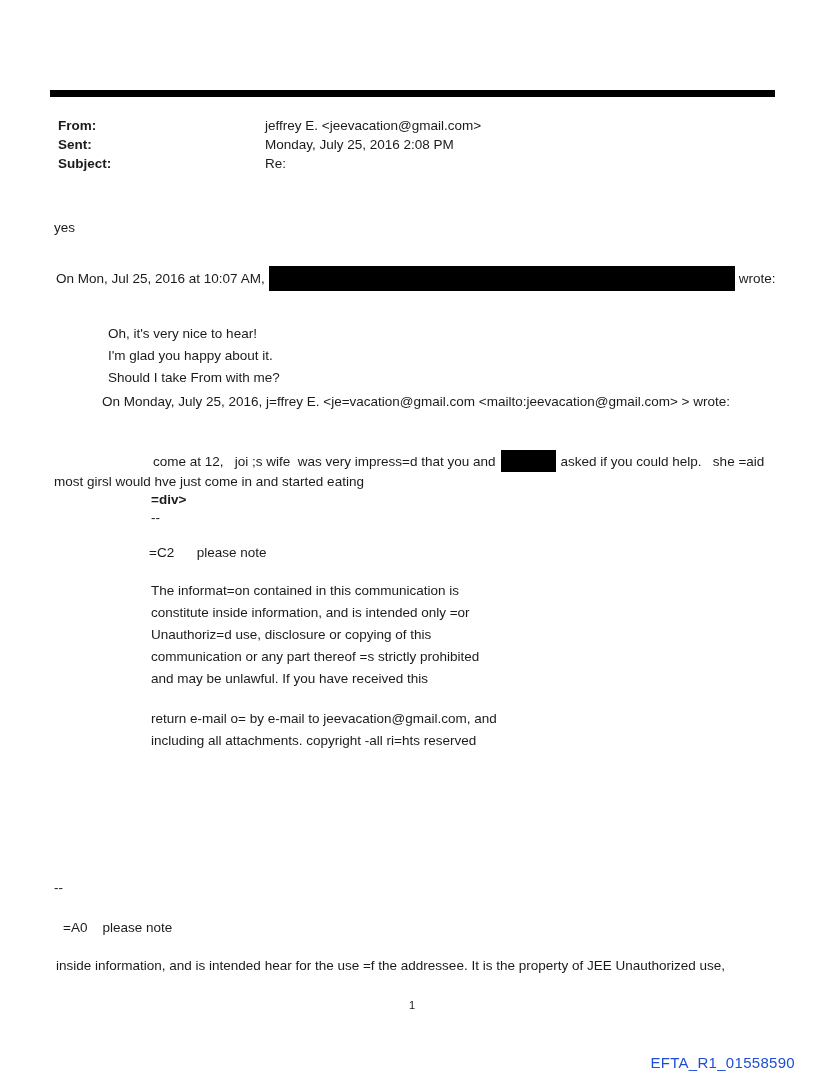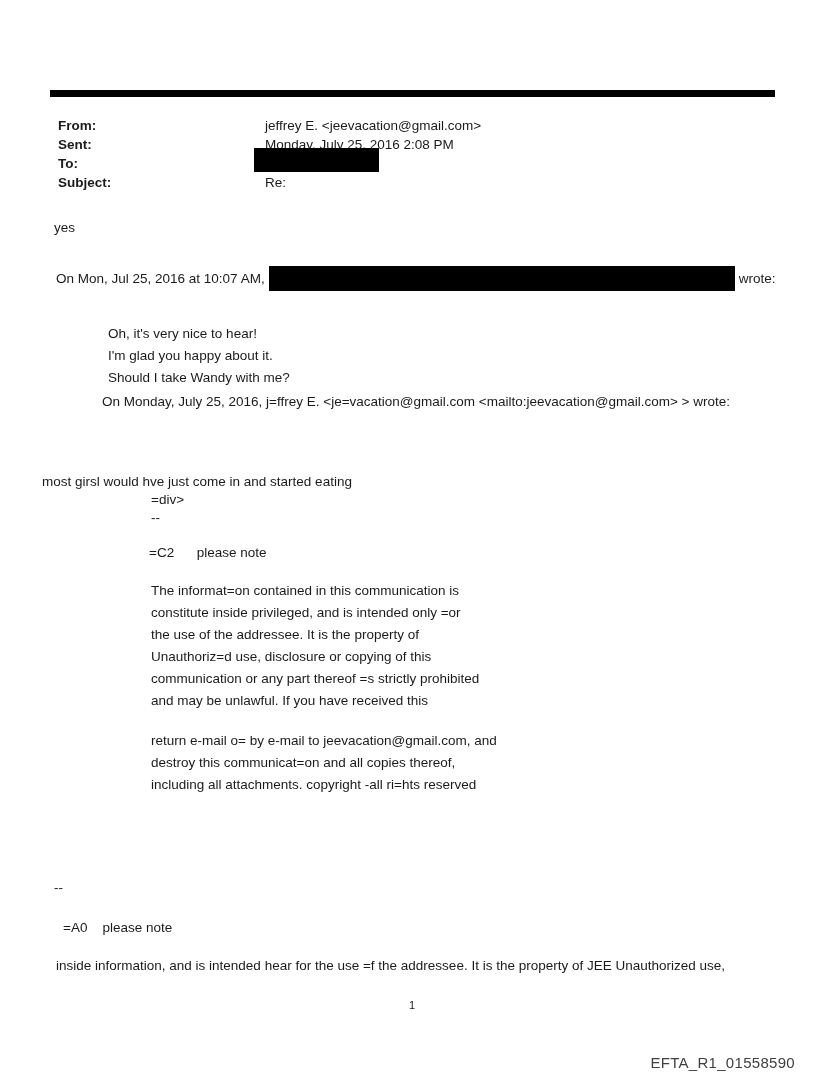"To:" div.hdr-row { html: <div> <span>To:</span> <span></span> </div> -> none }
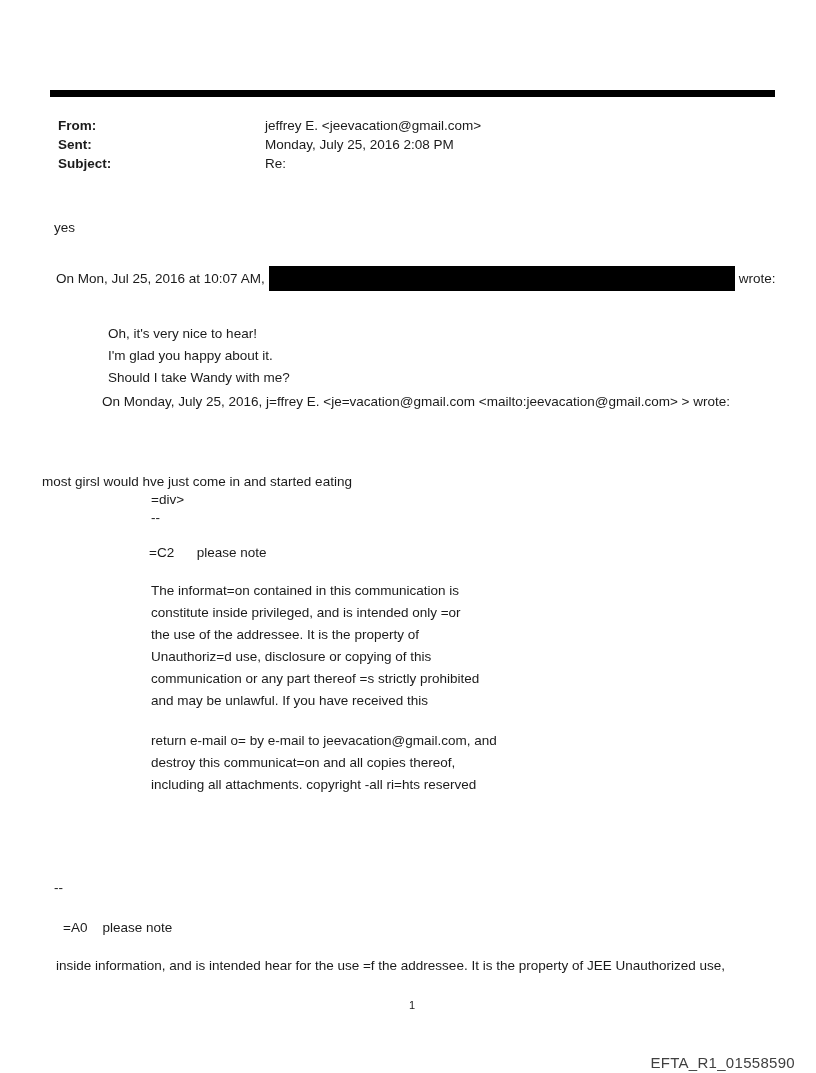"Should I take Wandy with" div.line { text: Wandy -> From }
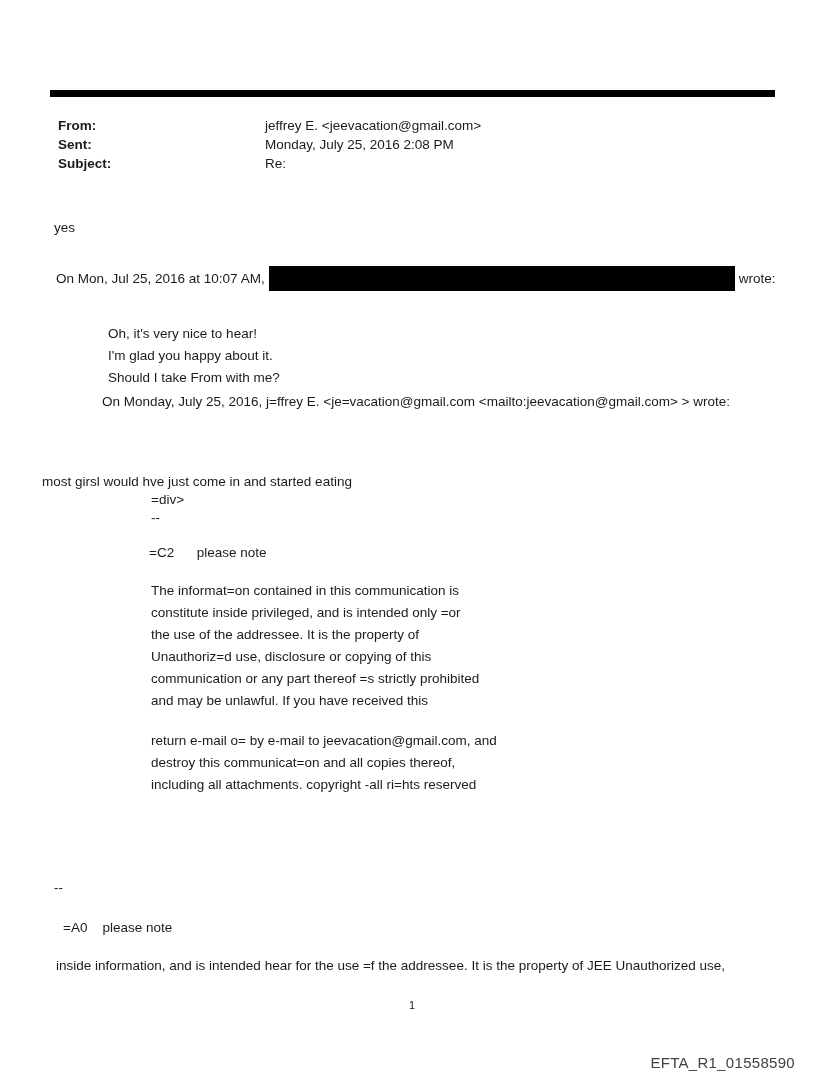"come at 12, joi ;s" div.attr-line { html: none -> <div> <span>come at 12, joi ;s wife was very impress=d that you and</span> <span></span> <span>asked if you could help. she =aid</span> </div> }
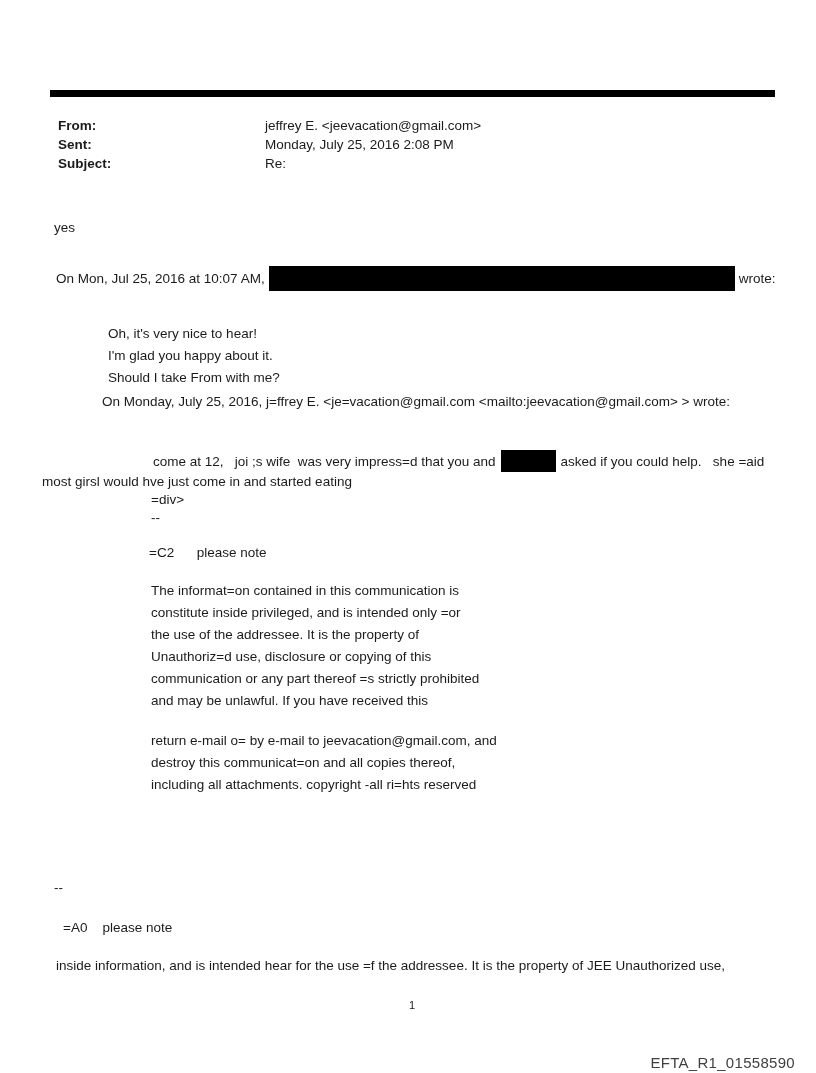"most girsl would hve just" div.abs { left: 36px -> 48px }
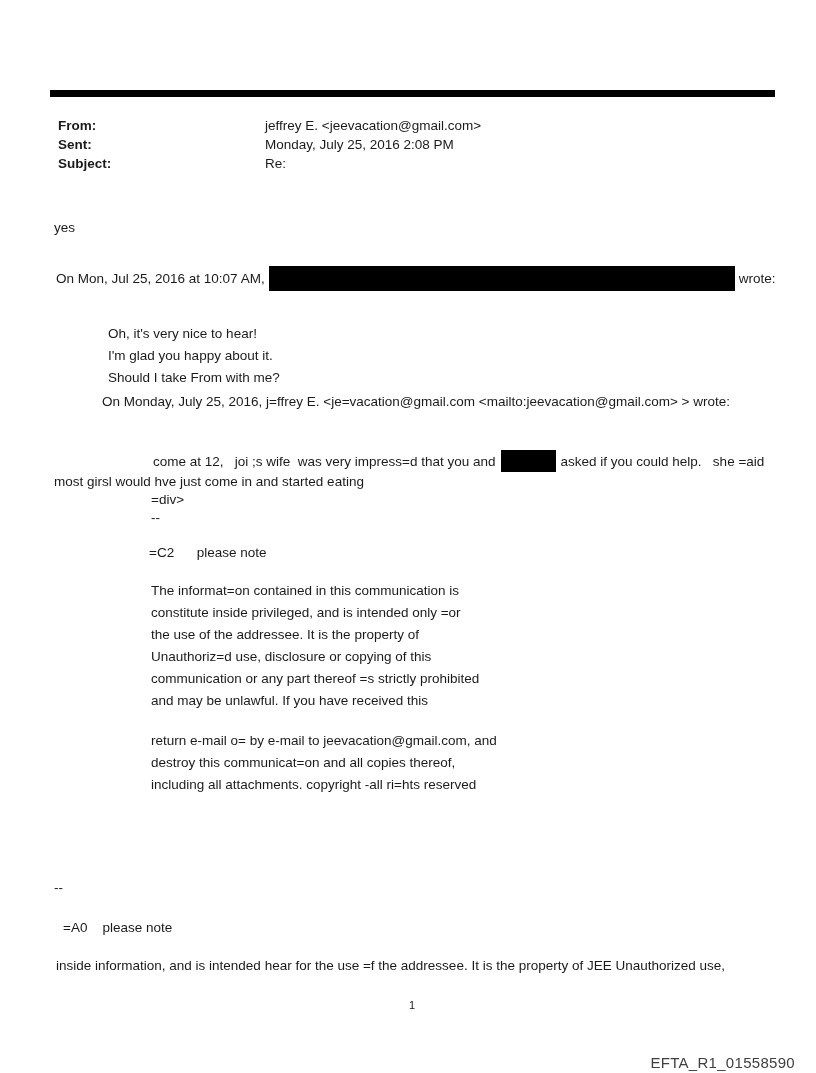"=div>" div.abs { font-weight: none -> bold }
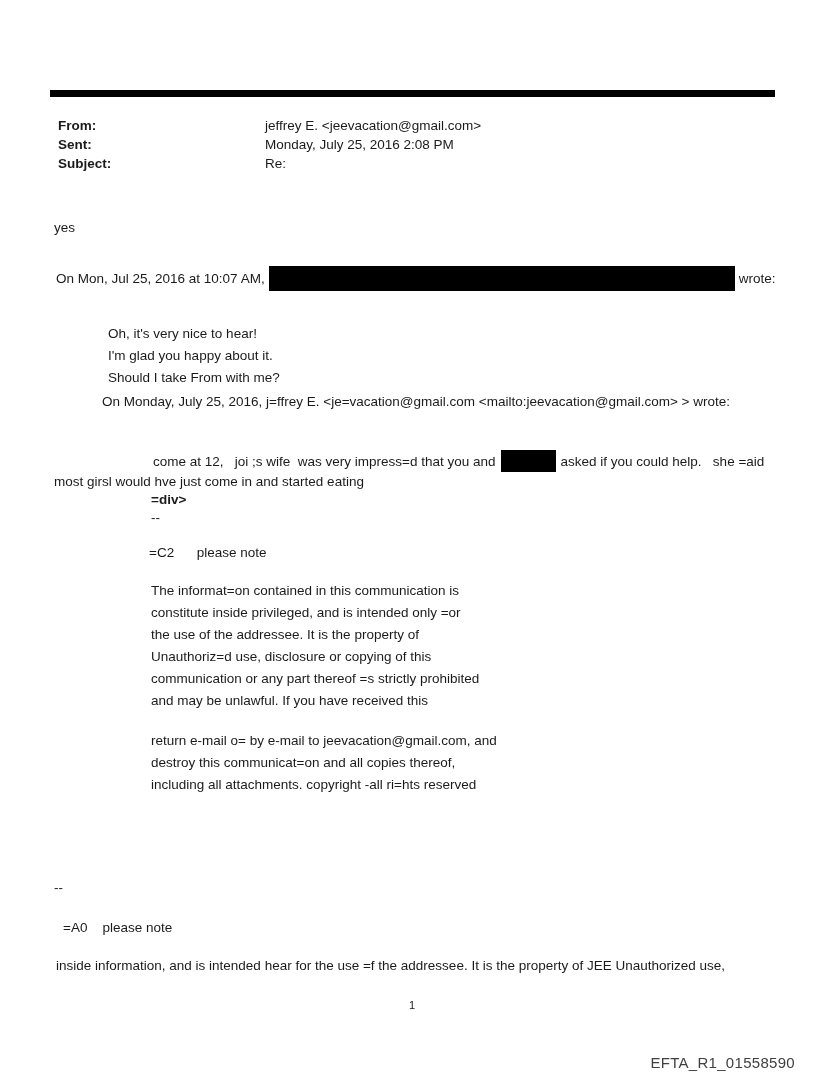"constitute inside privileged, and is" div.line { text: privileged -> information }
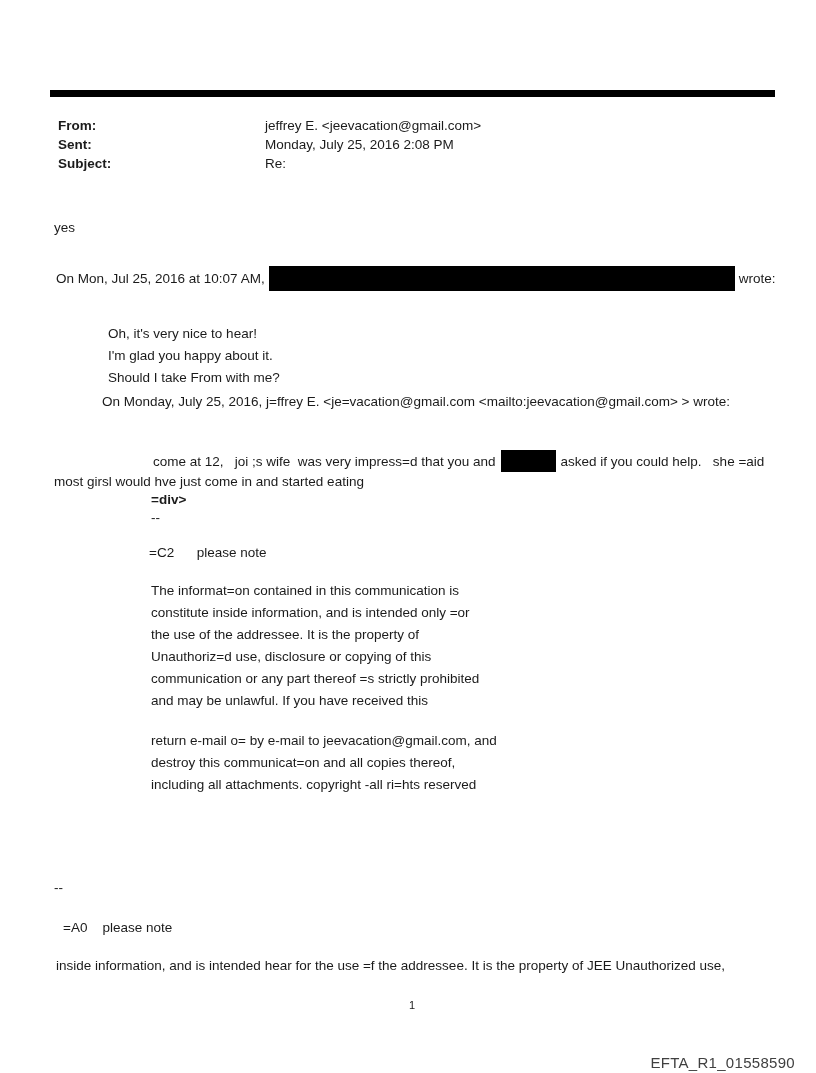"the use of the addressee." div.line { html: <div>the use of the addressee. It is the property of</div> -> none }
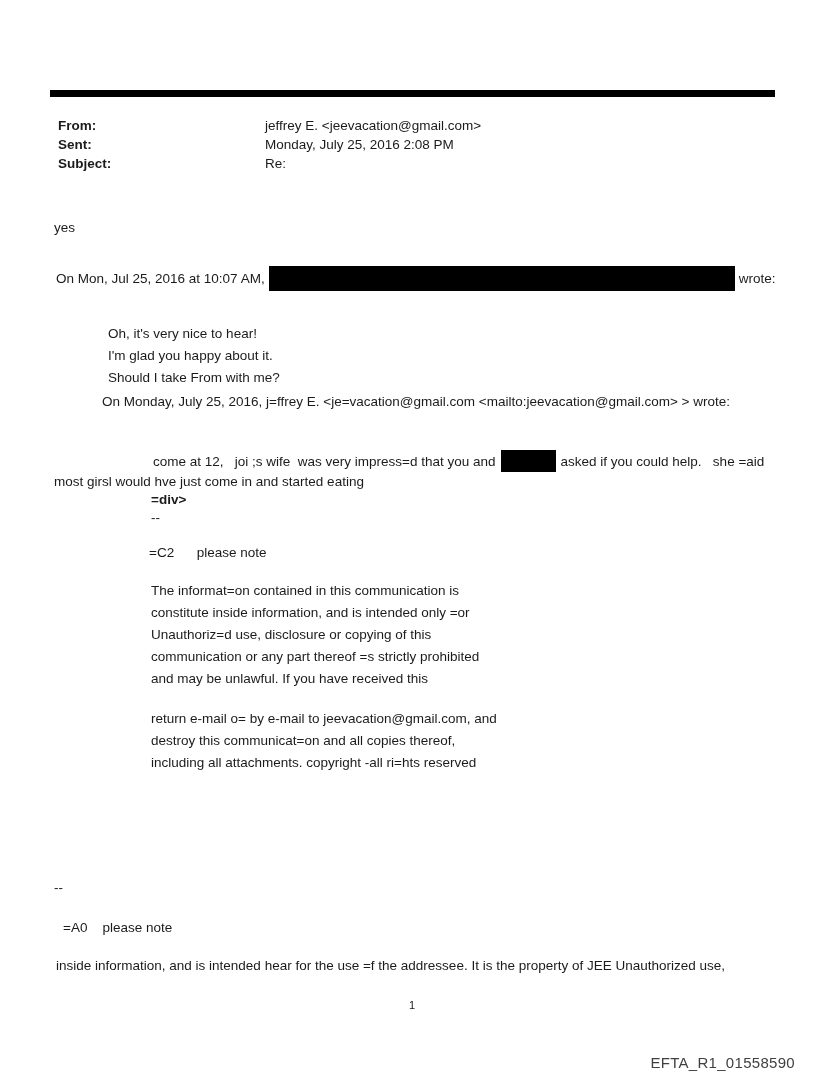"destroy this communicat=on and all" div.line { html: <div>destroy this communicat=on and all copies thereof,</div> -> none }
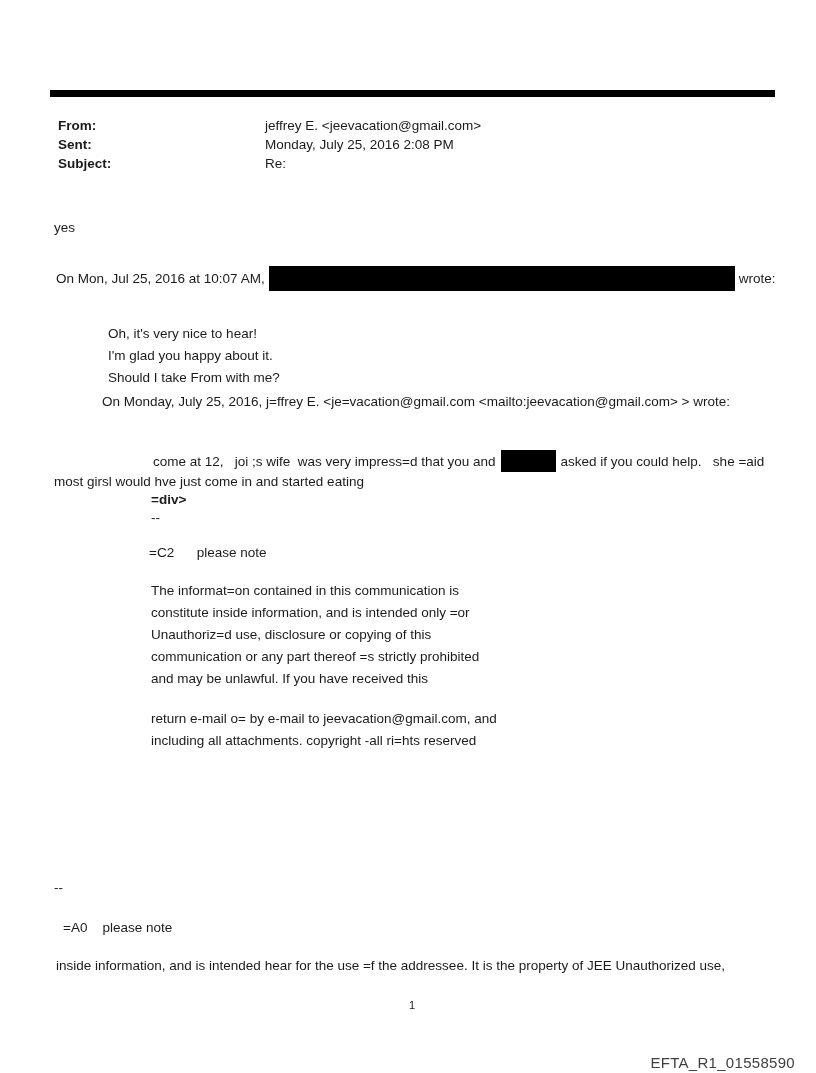"EFTA_R1_01558590" .bates { color: #404040 -> #1d4ed8 }
